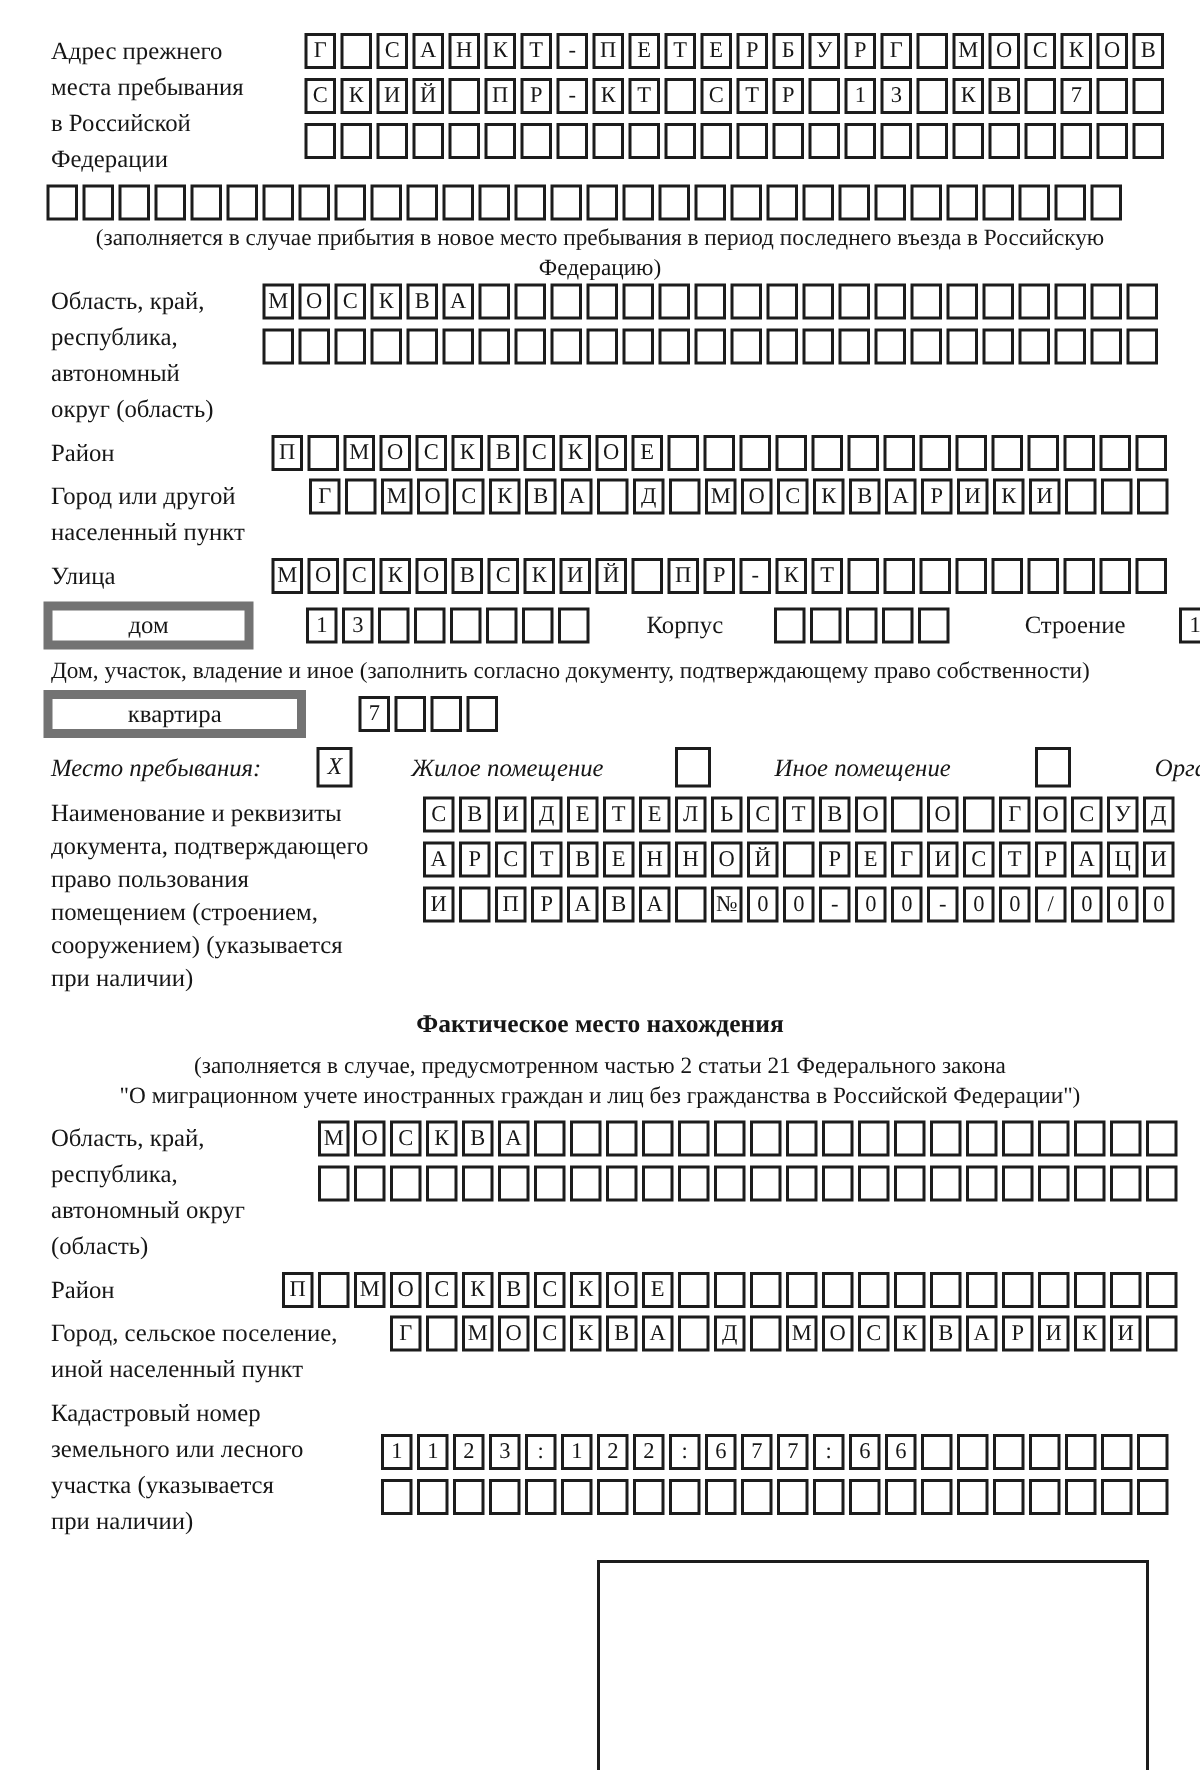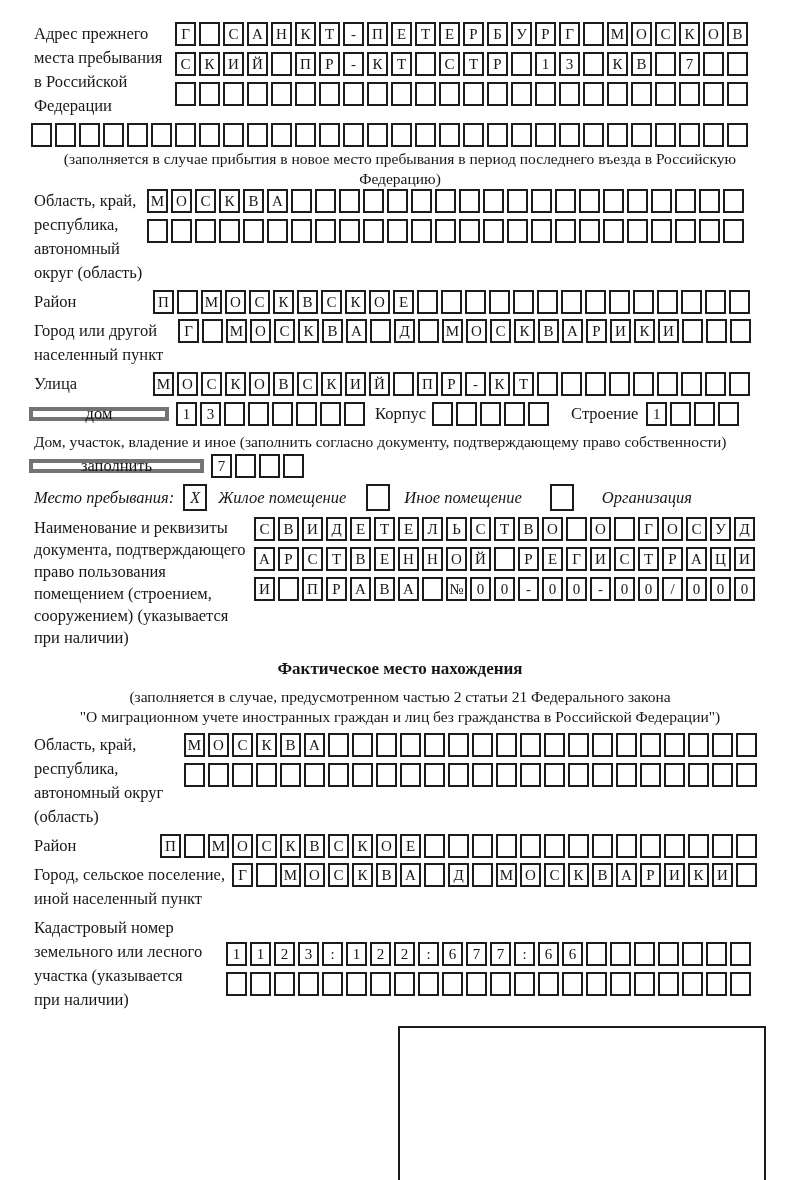"Адрес прежнего" .frow { gap: none -> 28px }
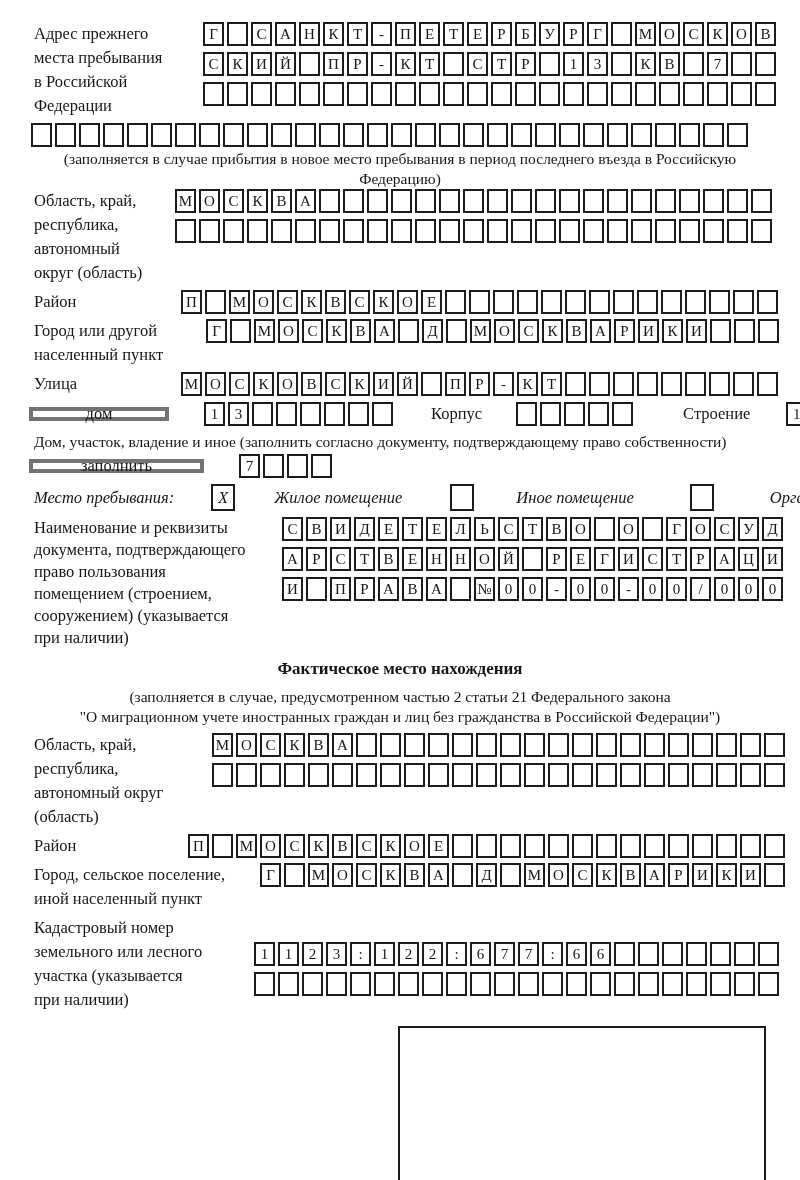"дом" .wbox { border: 4px solid #737373 -> 6px solid #737373; height: 14px -> 32px }
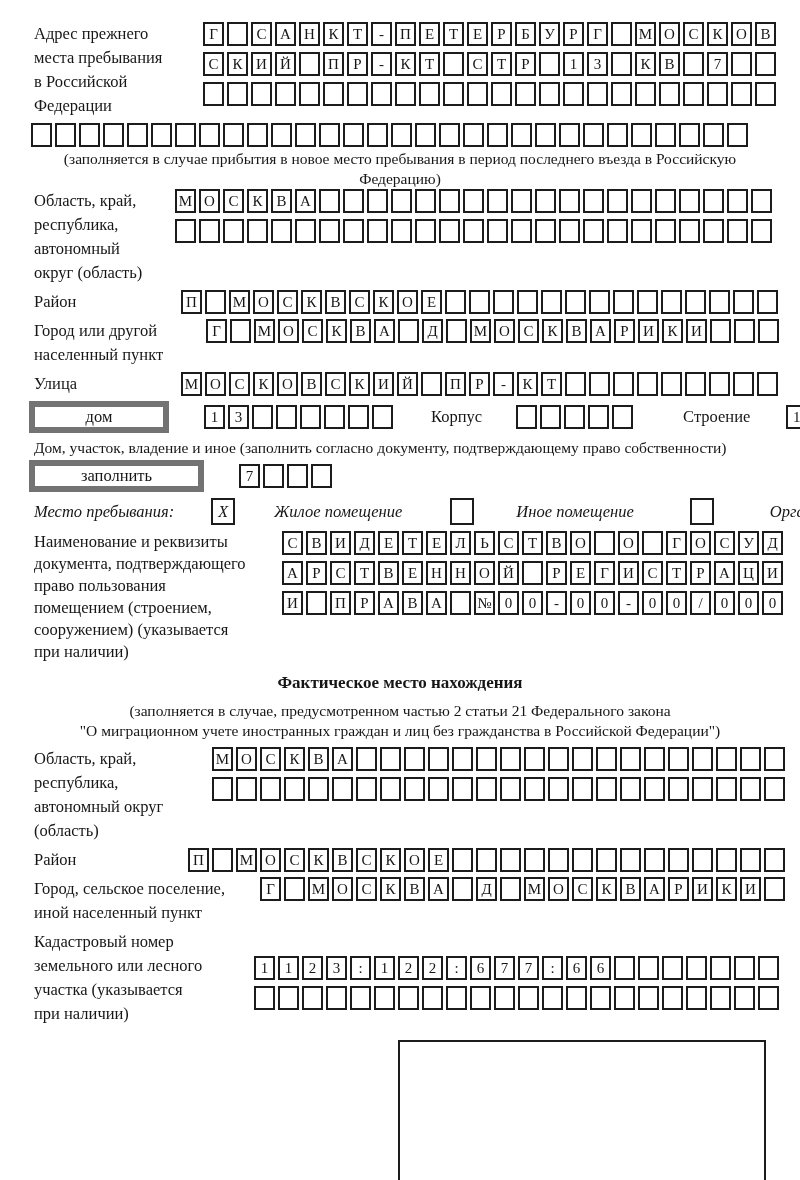"заполнить" div.wbox { text: заполнить -> квартира }
